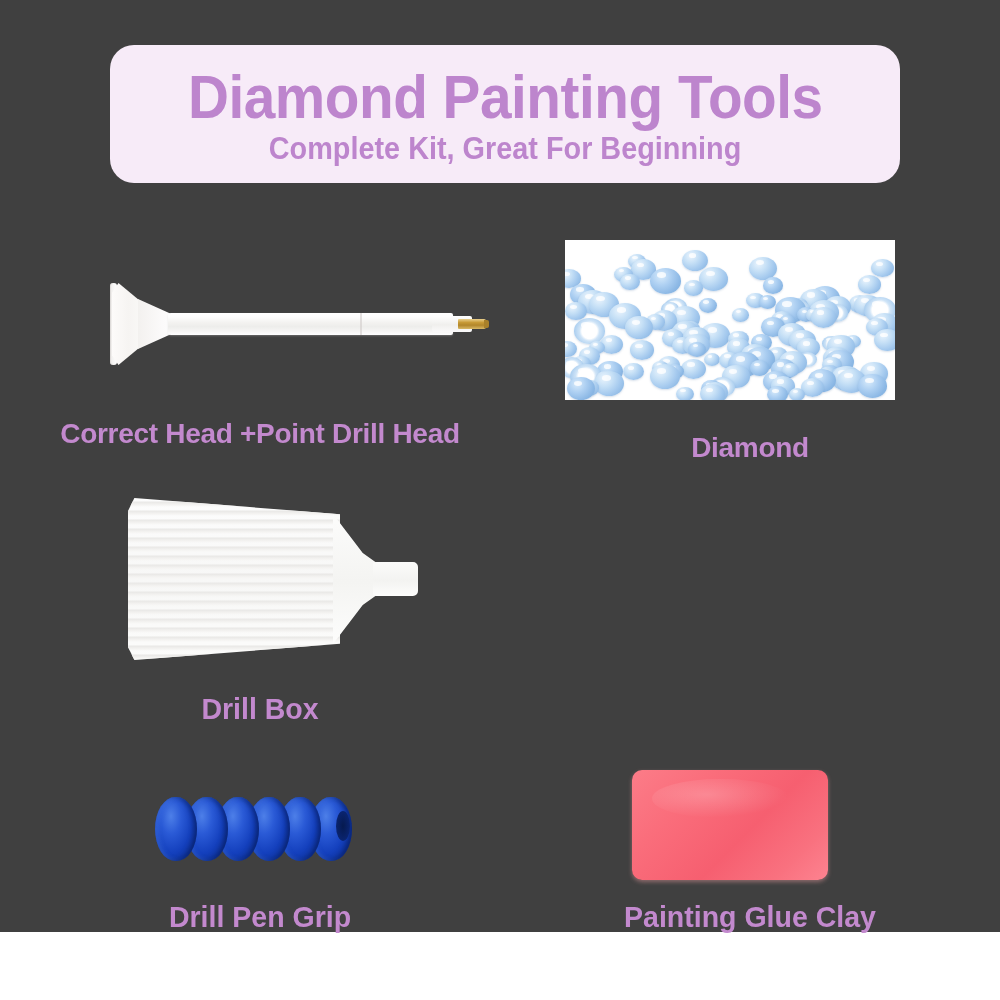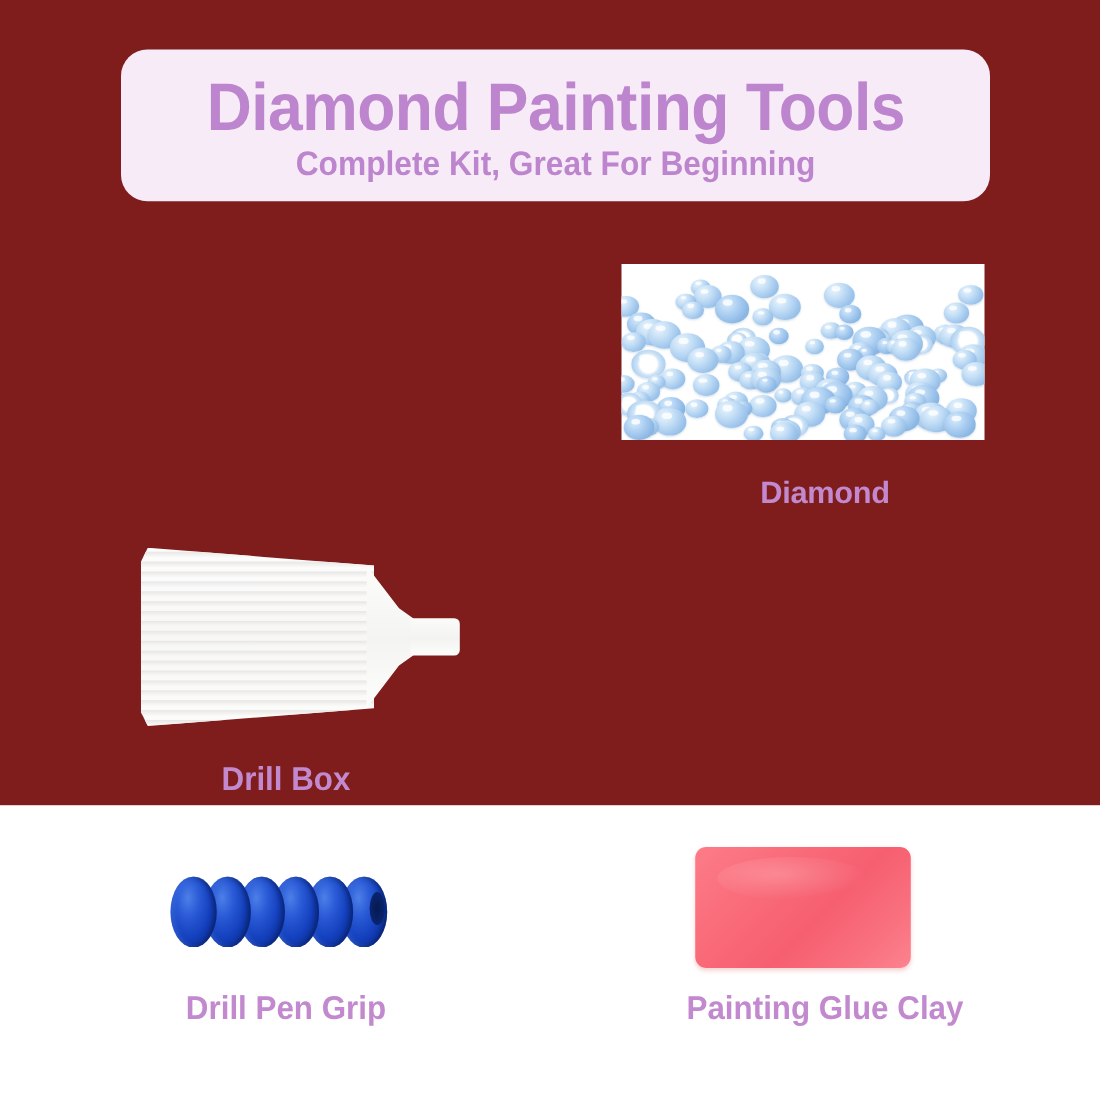"Diamond Painting Tools" #page { background: #7f1d1d -> #404040; height: 732px -> 932px }
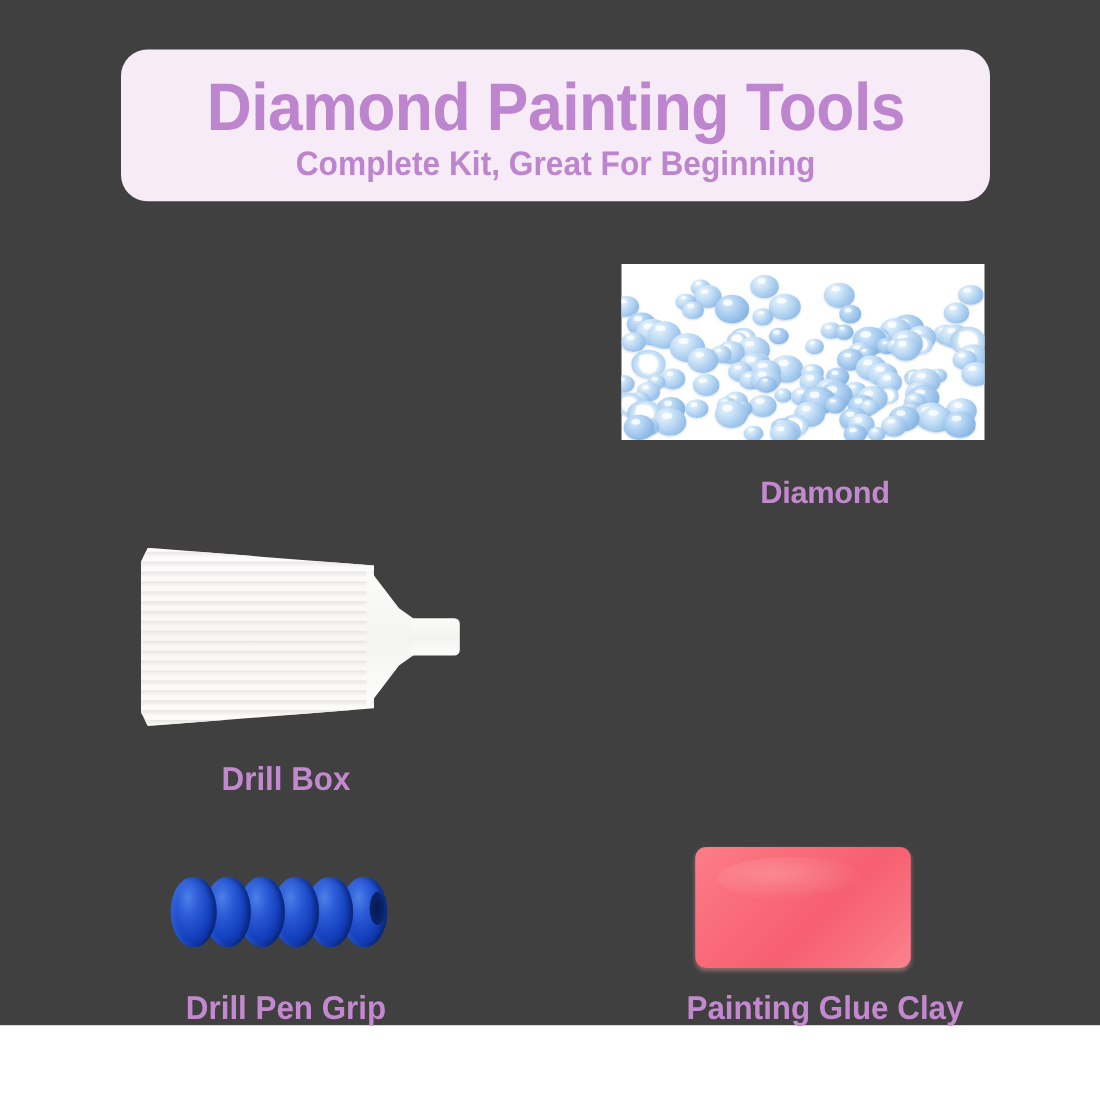"Correct Head +Point Drill Head" div.item { html: none -> <div> <div> <div> <div></div> <div></div> <div></div> <div></div> <div></div> <div></div> <div></div> <div></div> </div> </div> <div>Correct Head +Point Drill Head</div> </div> }
